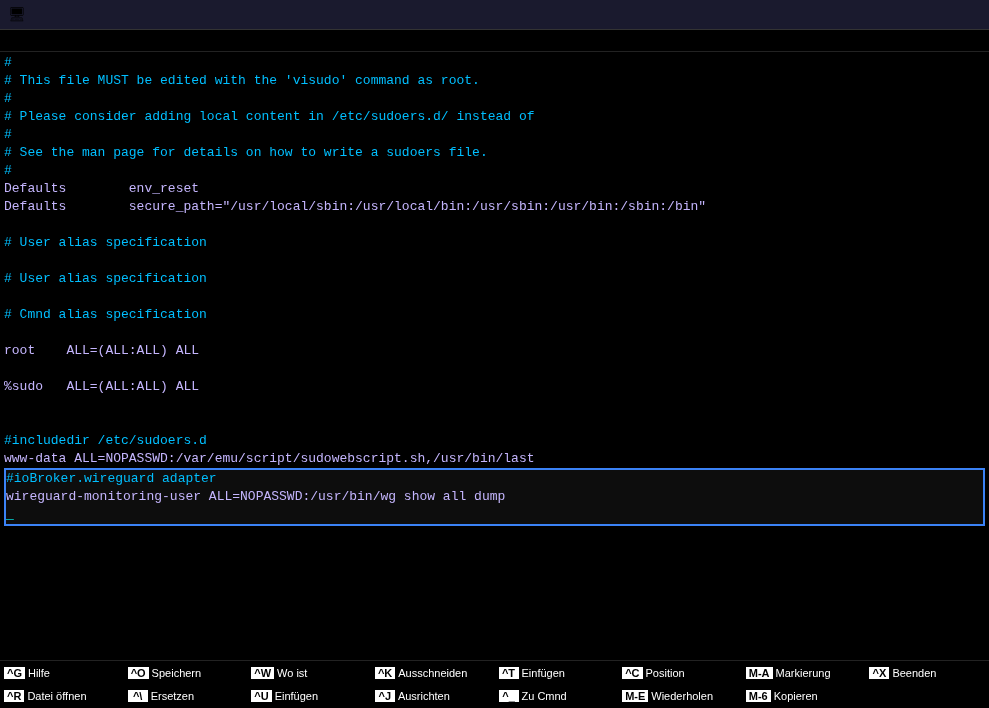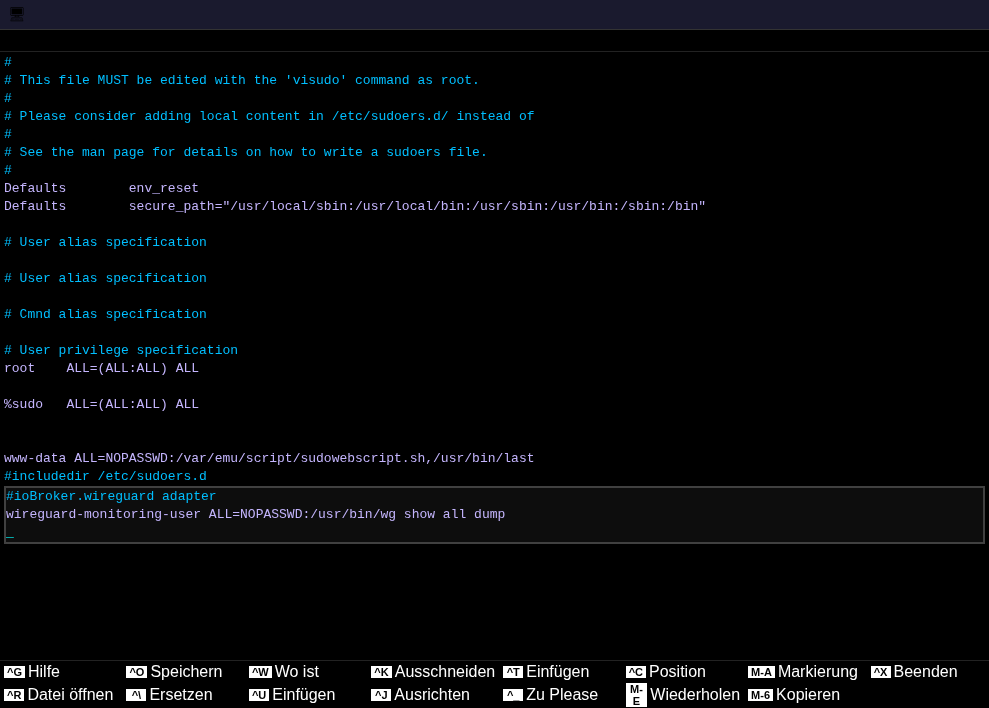"# User privilege specification" span.line { html: <span># User privilege specification </span> -> none }
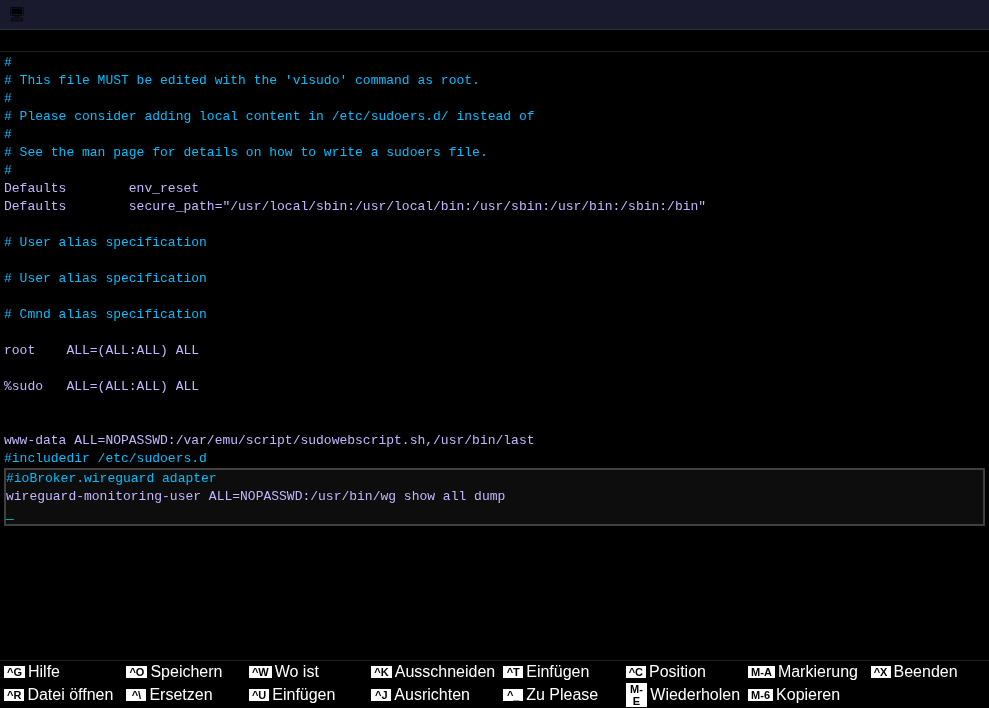"www-data" span.line { order: before "#includedir /etc/sudoers.d" -> after "#includedir /etc/sudoers.d" }
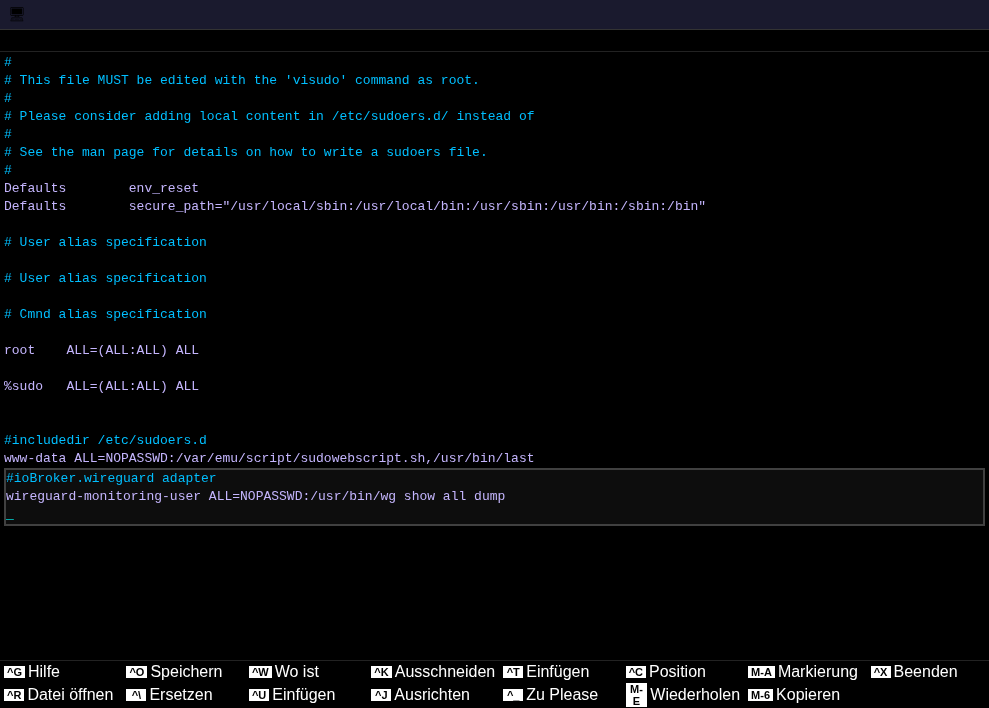"#ioBroker.wireguard adapter" .highlighted-section { border: 2px solid #404040 -> 2px solid #3b82f6 }
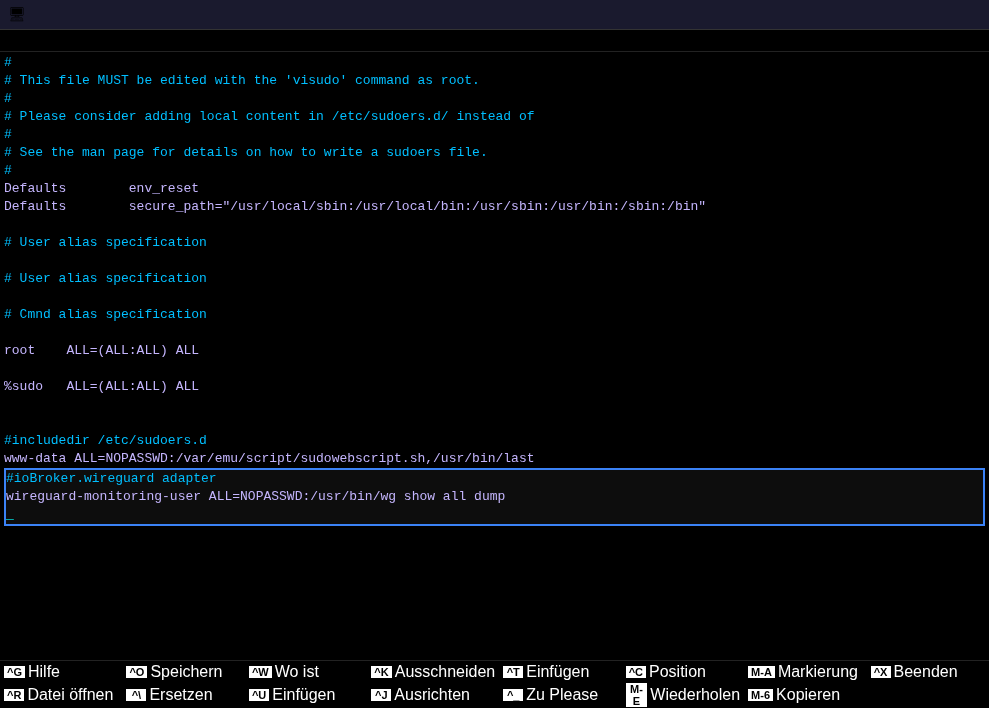"Hilfe" .footer-label { font-size: 16px -> 11px }
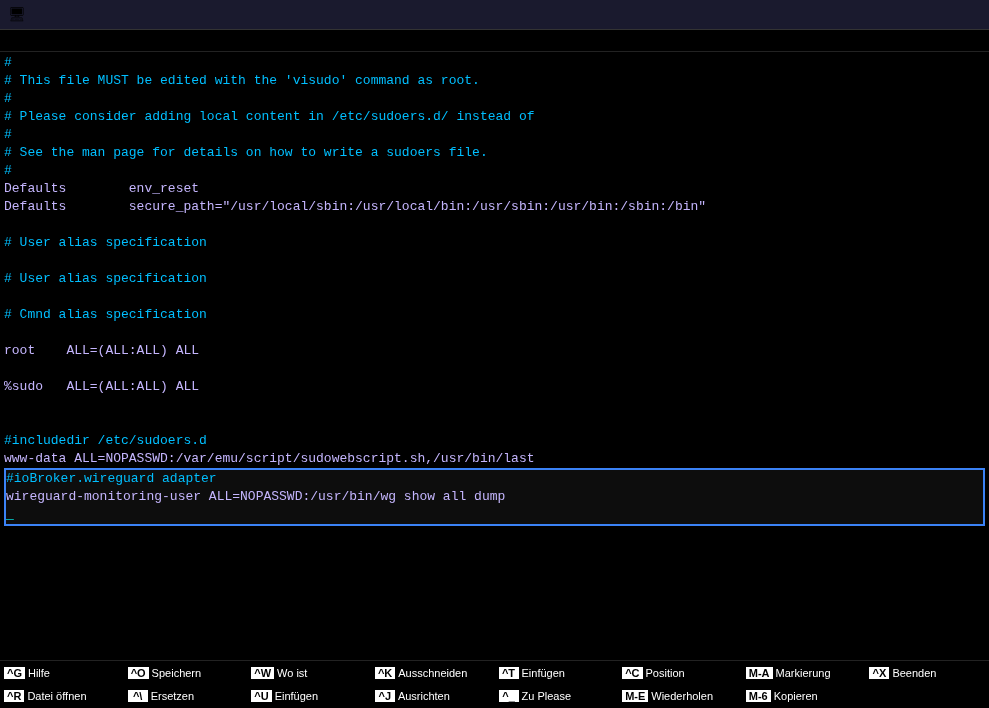"Zu Please" span.footer-label { text: Please -> Cmnd }
